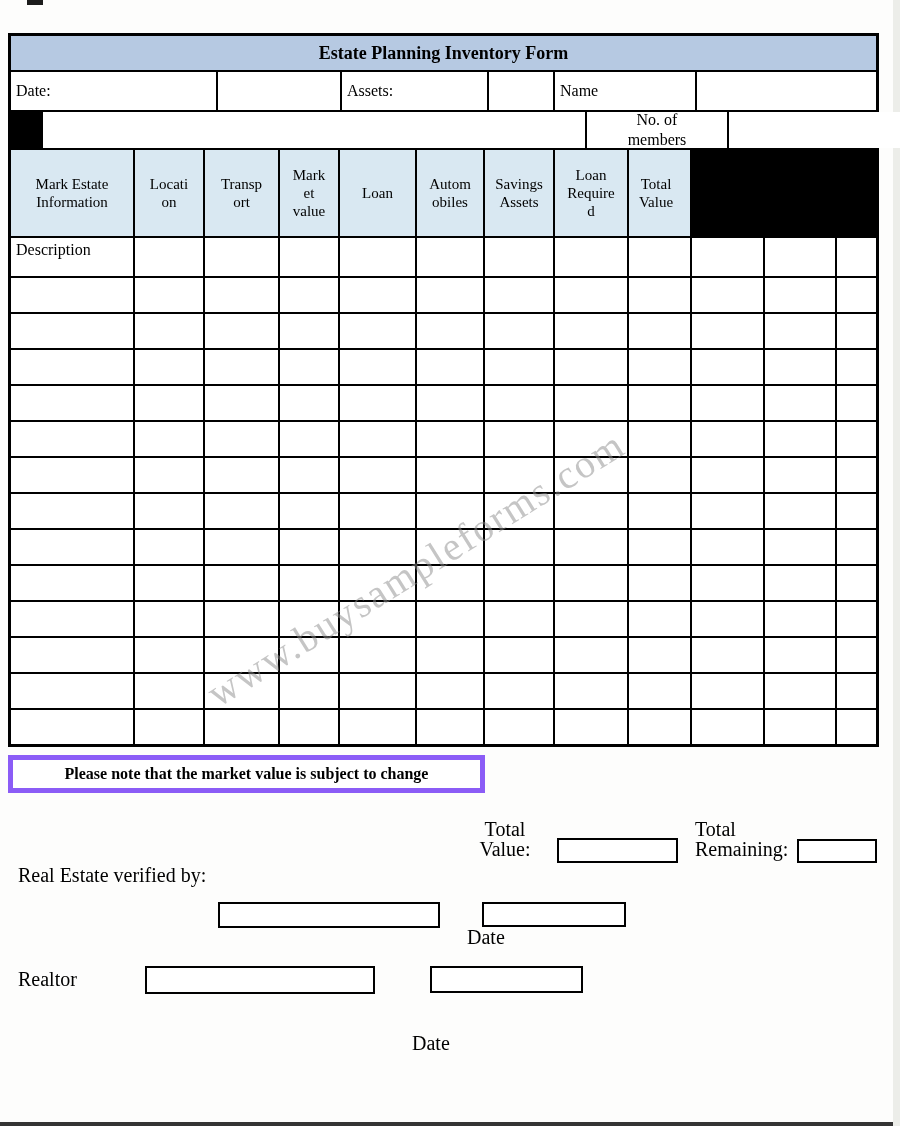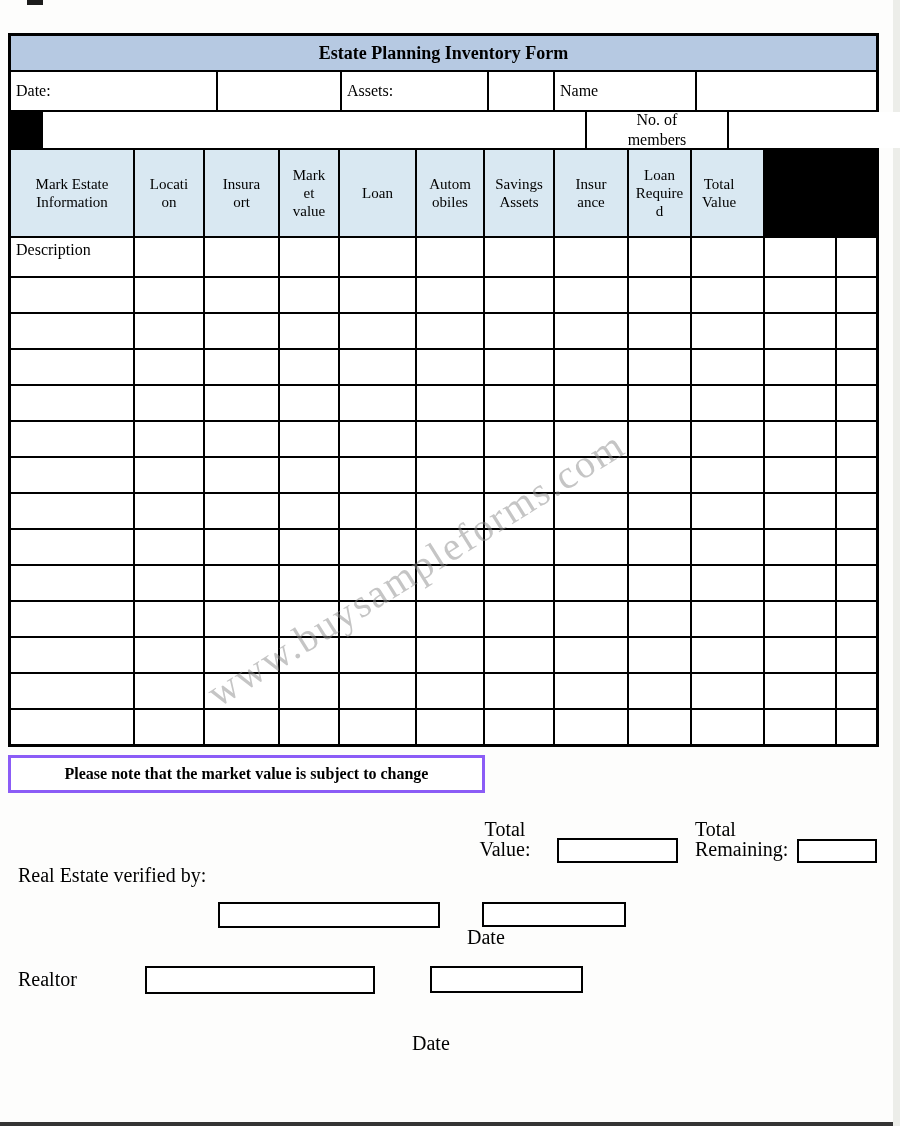"Insura" div.cell { text: Insura -> Transp }
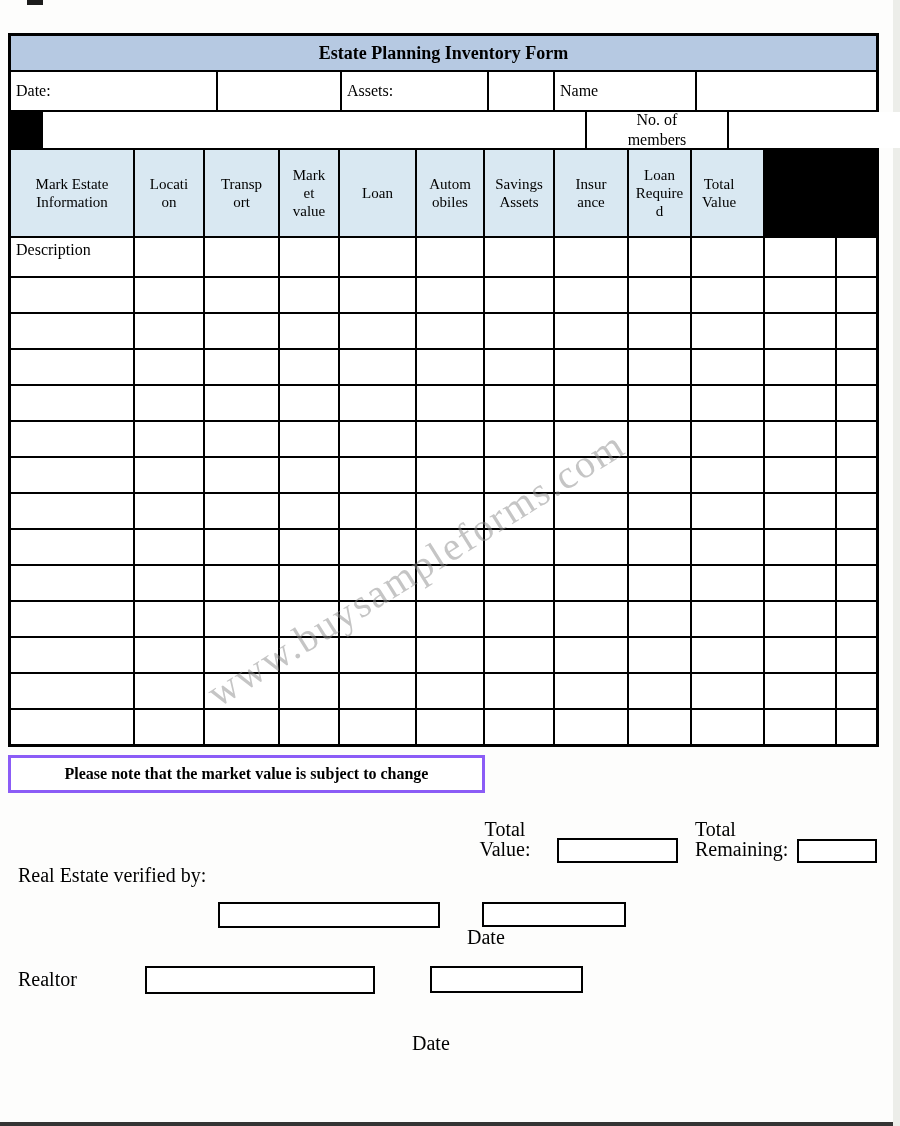"Insur" div.cell { html: <div>Insur ance</div> -> none }
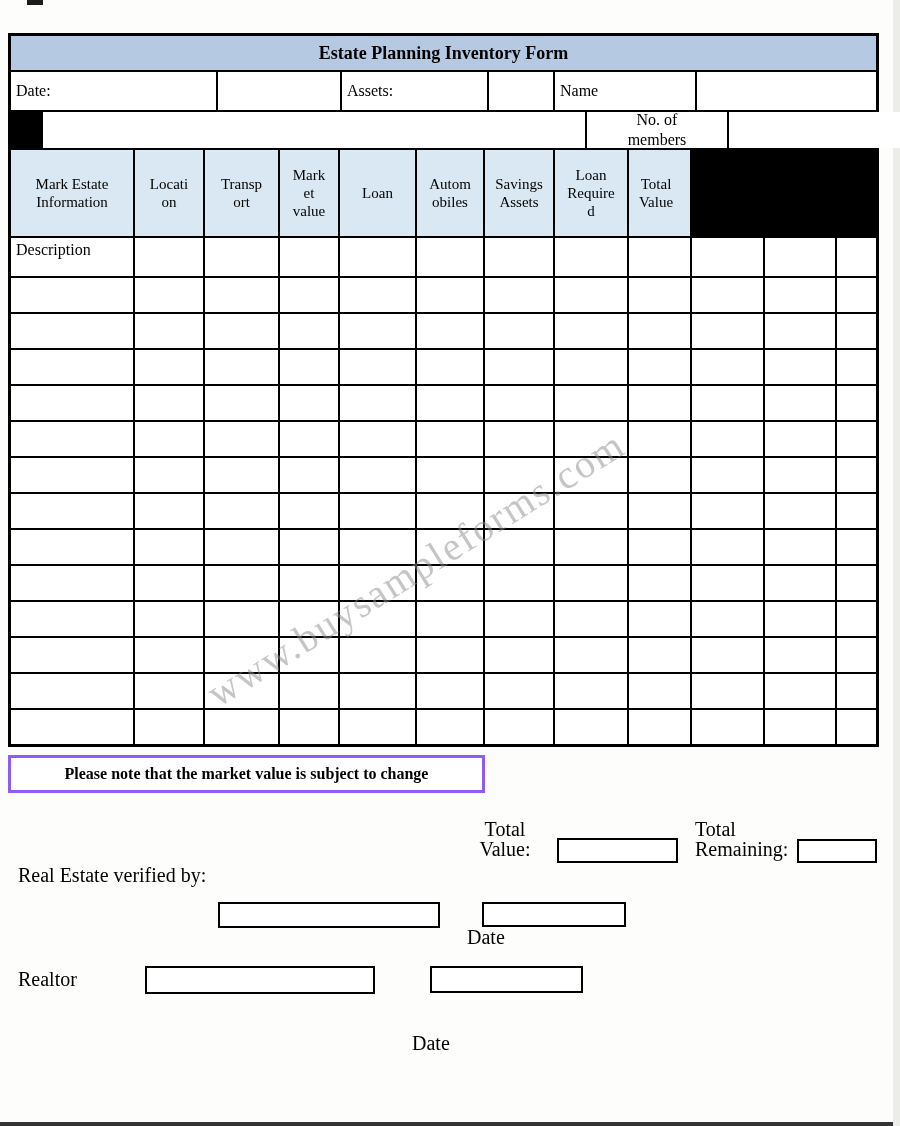"Please note that the market" .note-box { border: 3px solid #8b5cf6 -> 5px solid #8b5cf6 }
